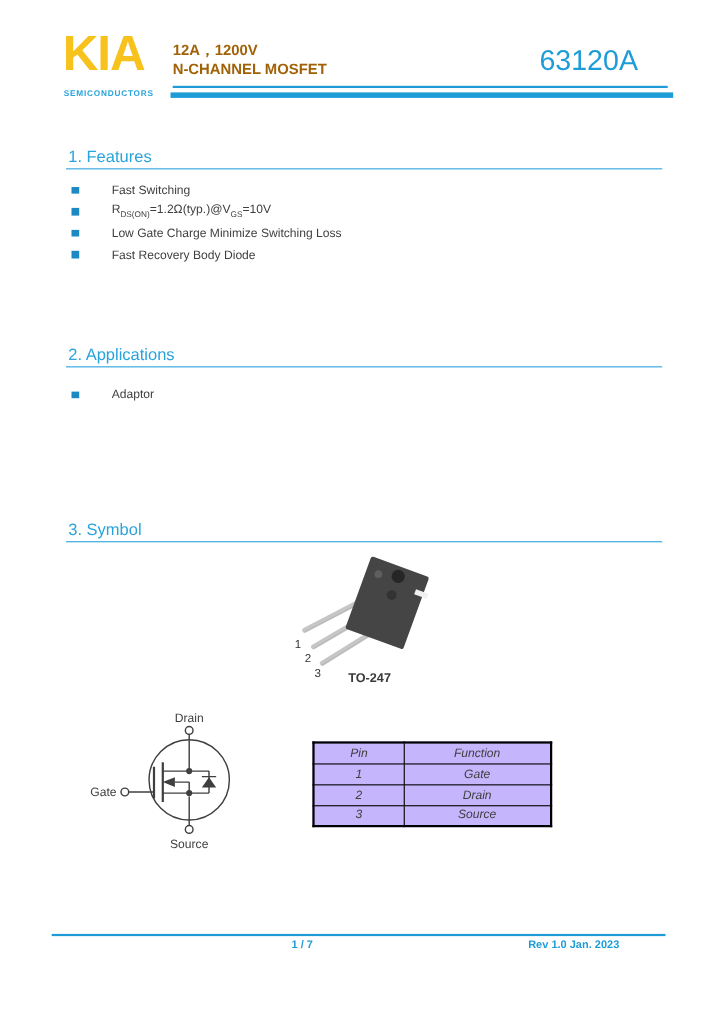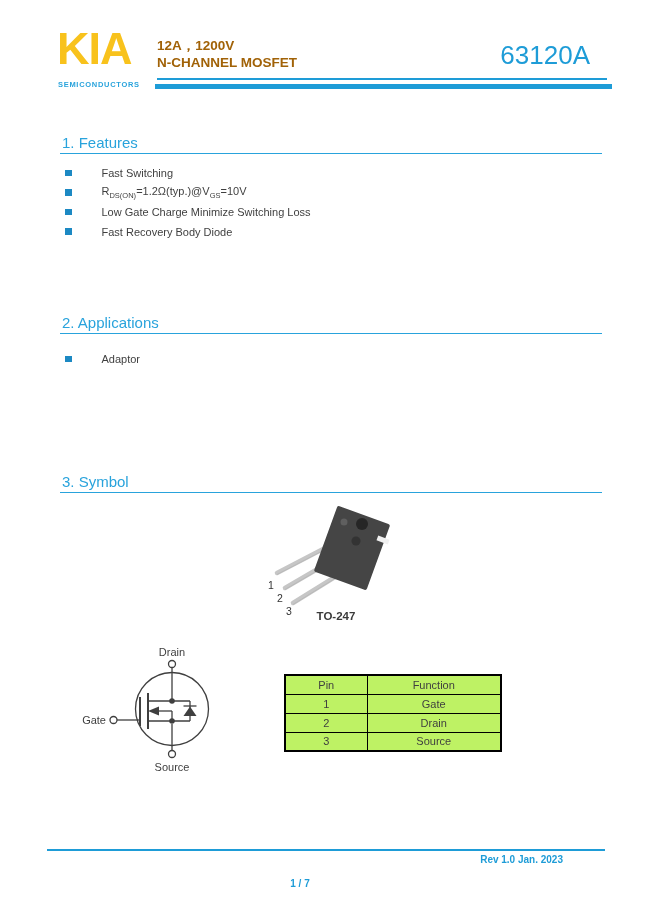"63120A" .part-number { right: 59px -> 69px }
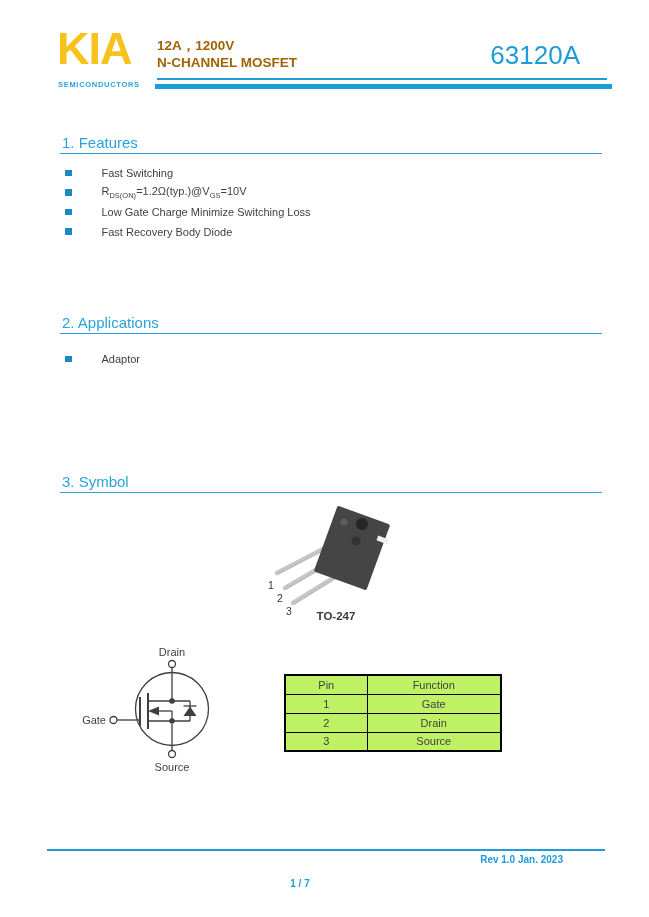"Pin" #pin-table { background: #bef264 -> #c4b5fd; font-style: none -> italic }
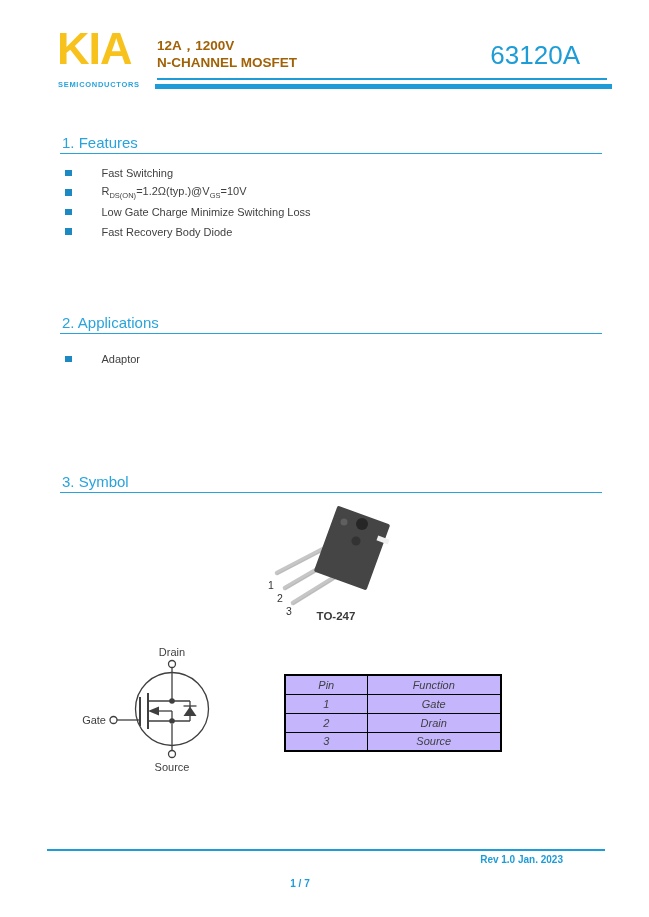"1 / 7" .footer-page { margin-top: 24px -> none; text-align: center -> none }
